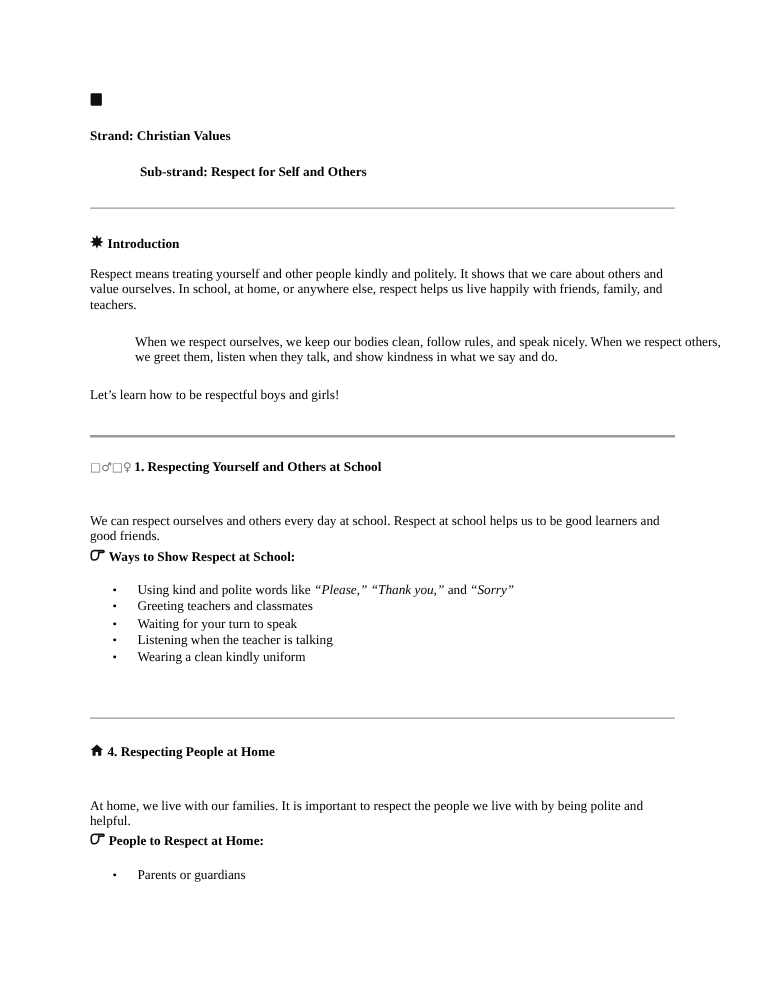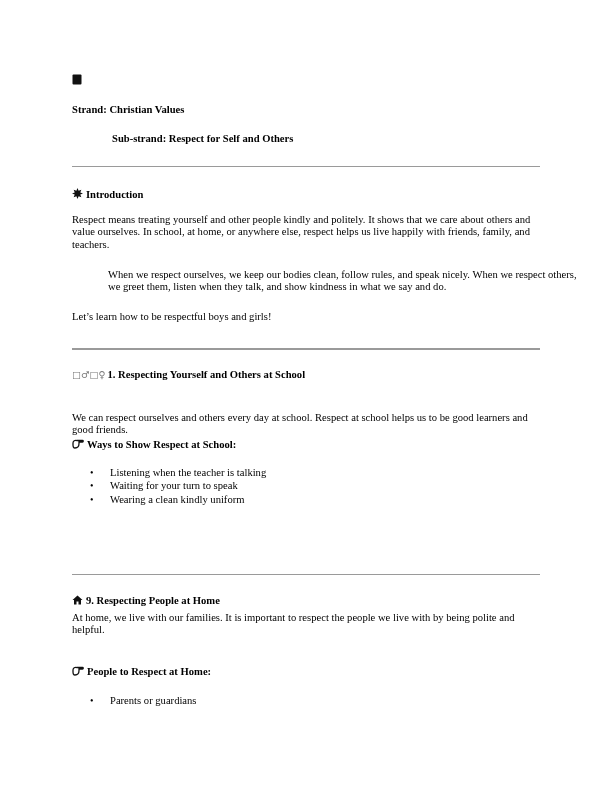"Using kind and polite words" li { html: none -> <li><span>Using kind and polite words like </span><i>“Please,”</i> <i>“Thank you,”</i><span> and </span><i>“Sorry”</i></li> }
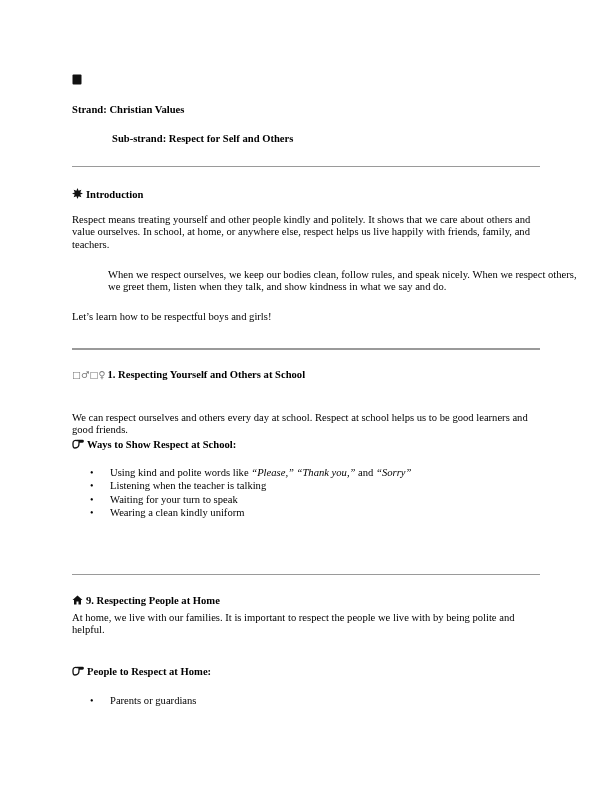"Greeting teachers and classmates" li { html: none -> <li>Greeting teachers and classmates</li> }
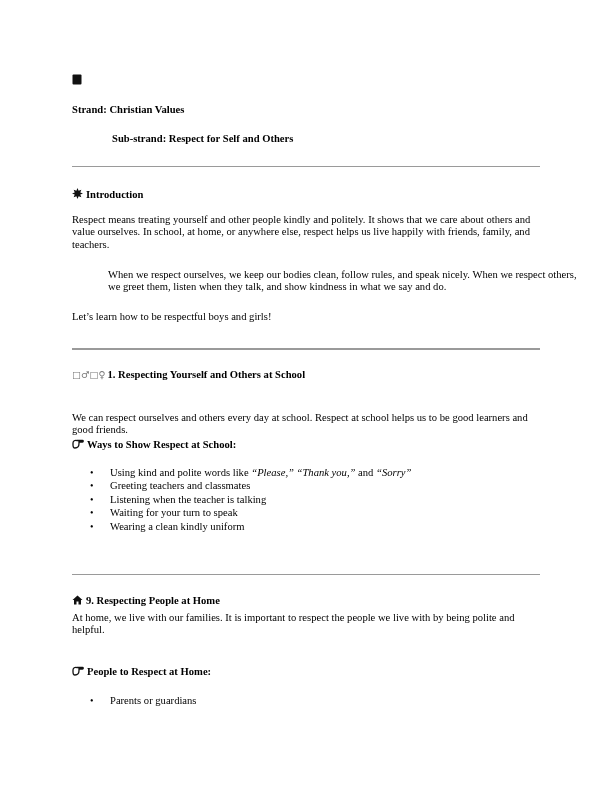"Listening when the teacher is" li { order: before "Waiting for your turn to" -> after "Waiting for your turn to" }
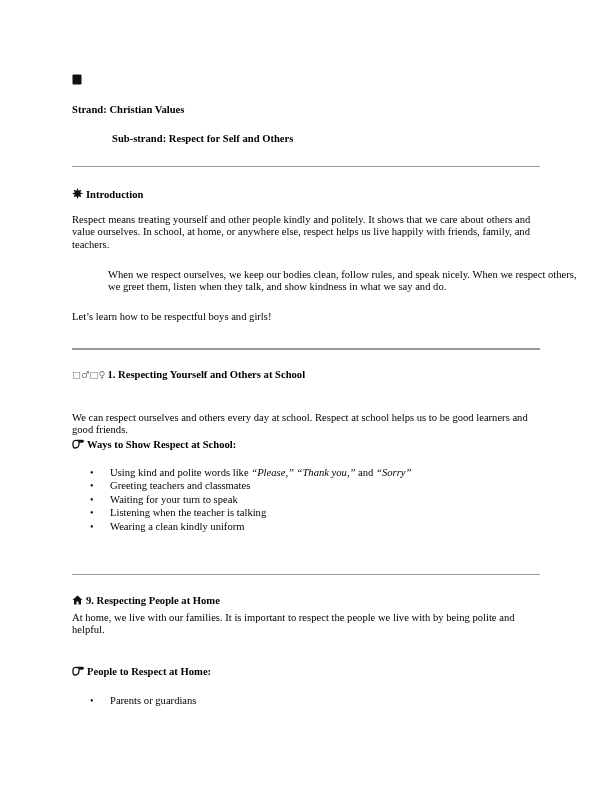"9. Respecting People at Home" span { text: 9 -> 4 }
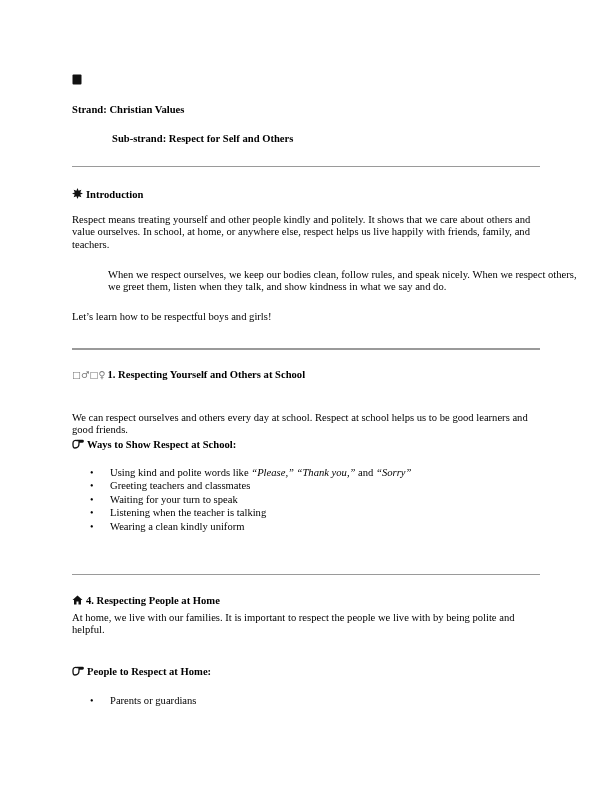"At home, we live with" div.abs { top: 612px -> 640px }
